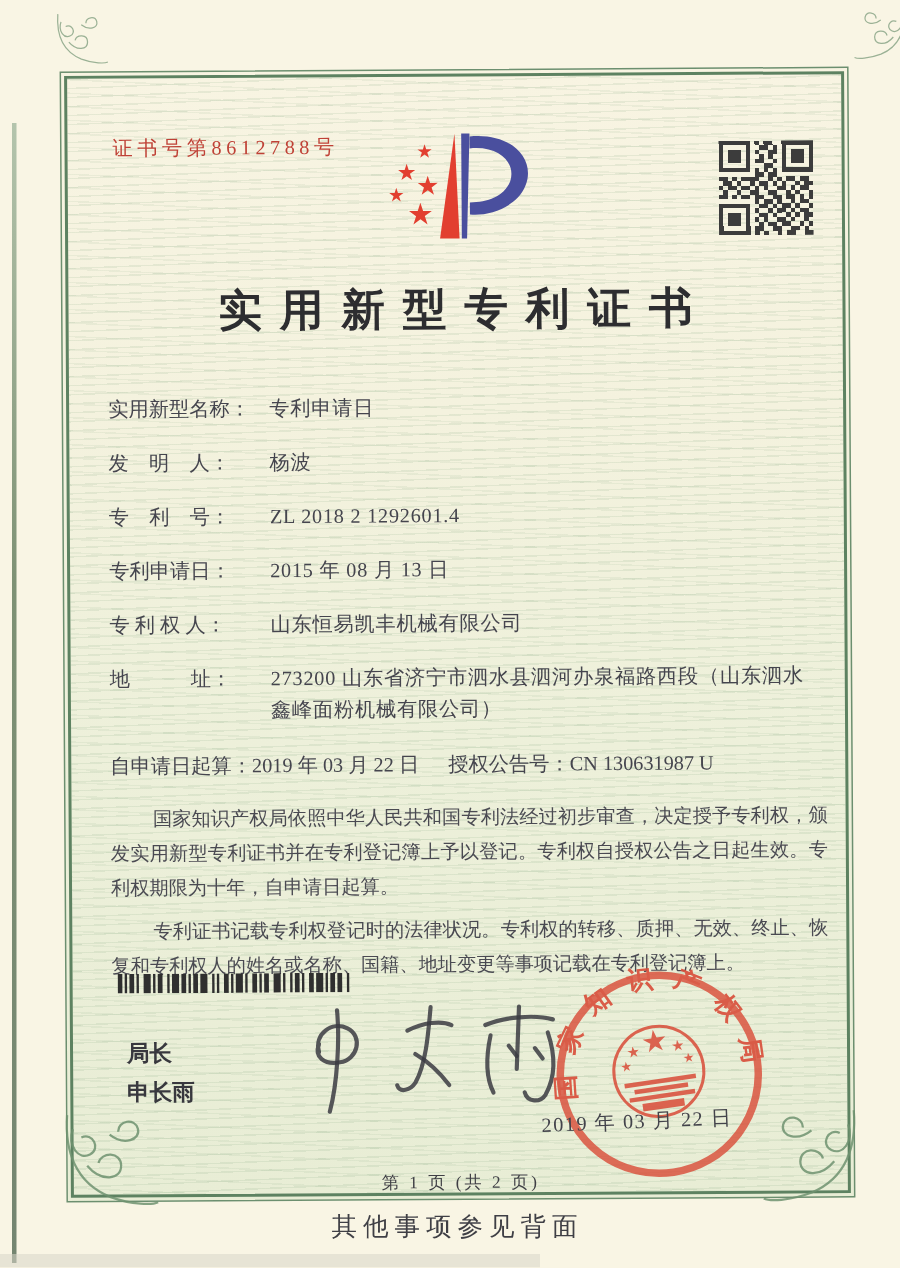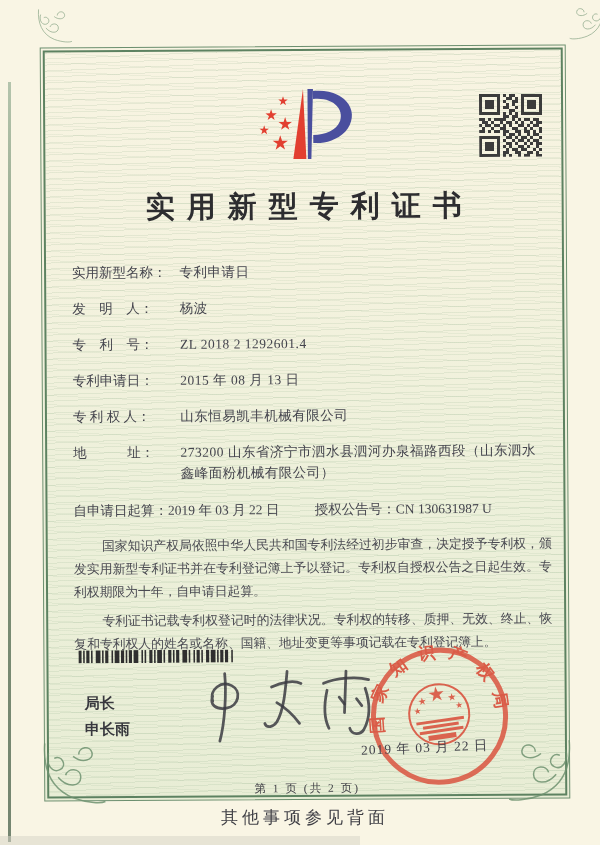"证书号第8612788号" div.cert-no { html: none -> <div>证书号第8612788号</div> }
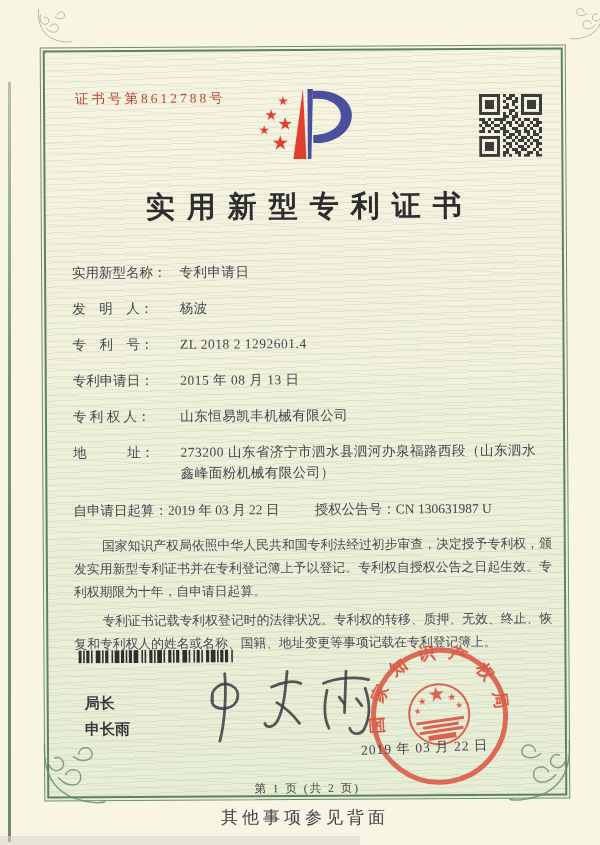"授权公告号：" .grant-row .pair2 { margin-left: 32px -> 16px }
